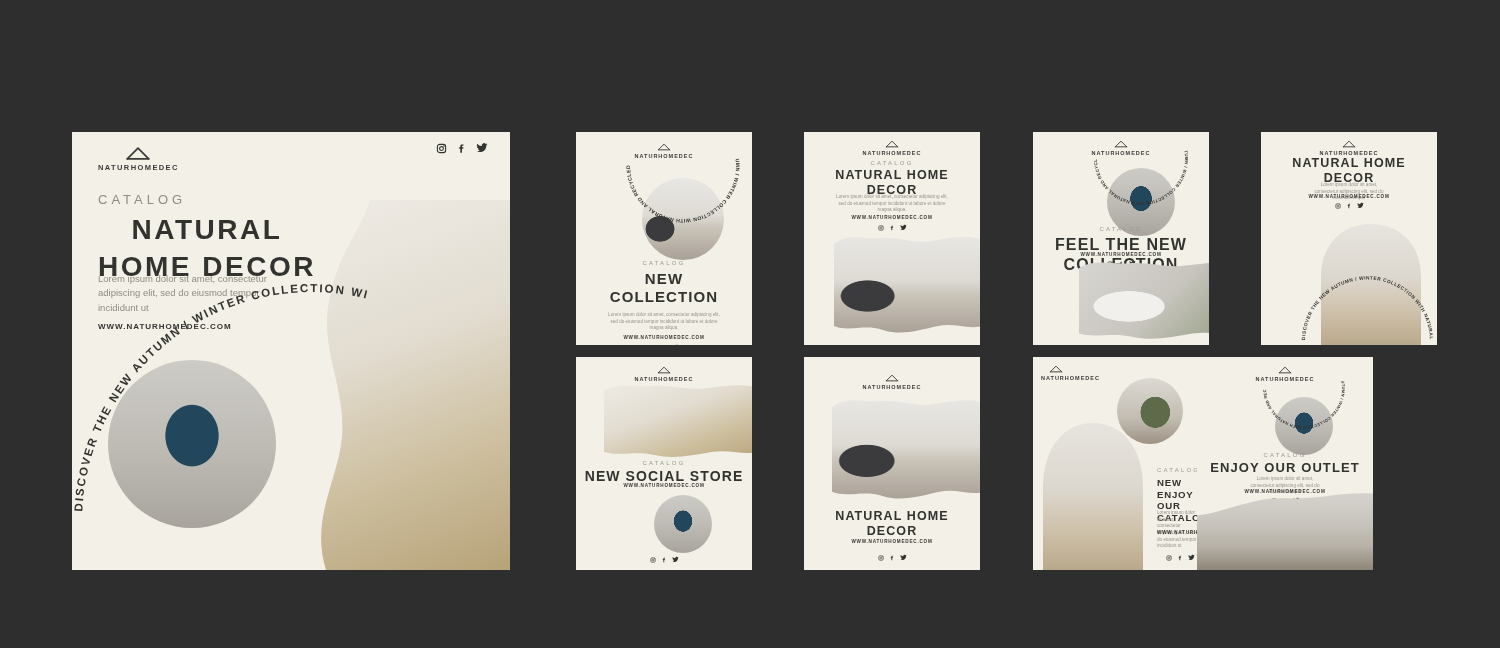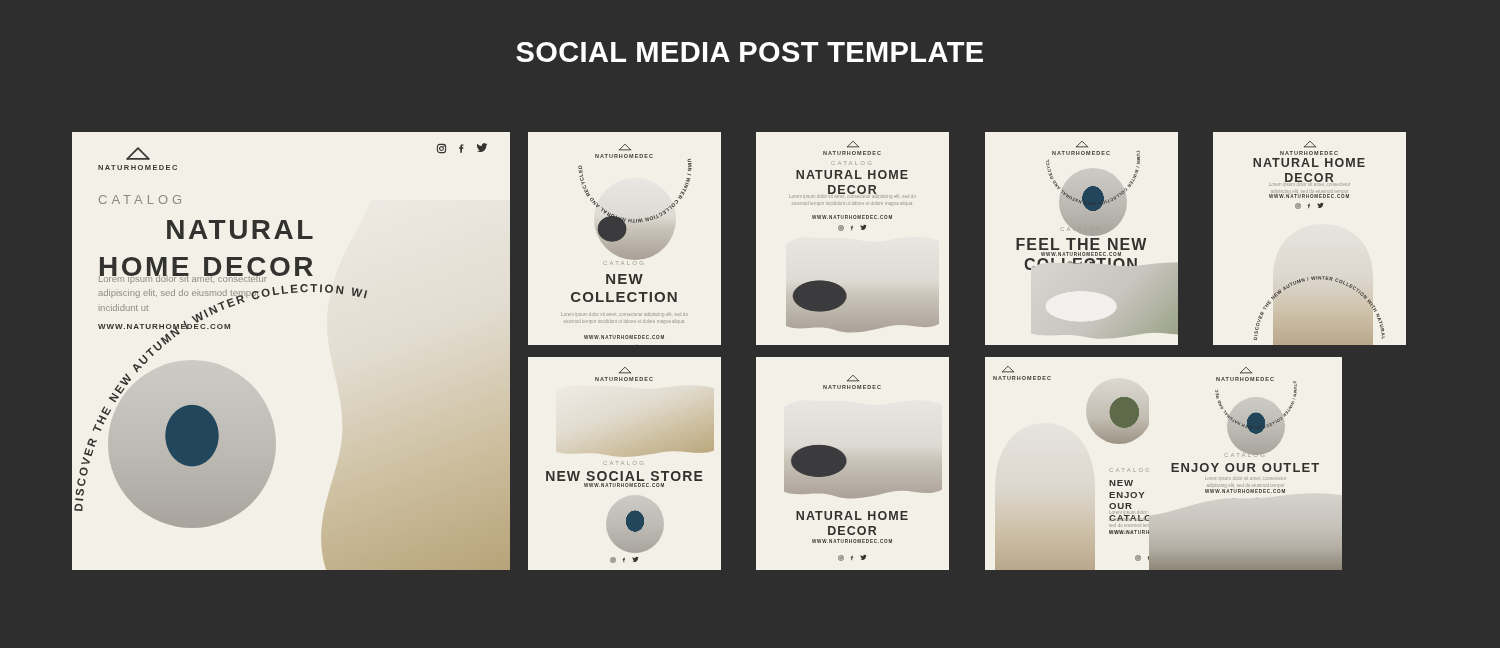"SOCIAL MEDIA POST TEMPLATE" h1 { html: <h1>SOCIAL MEDIA POST TEMPLATE</h1> -> none }
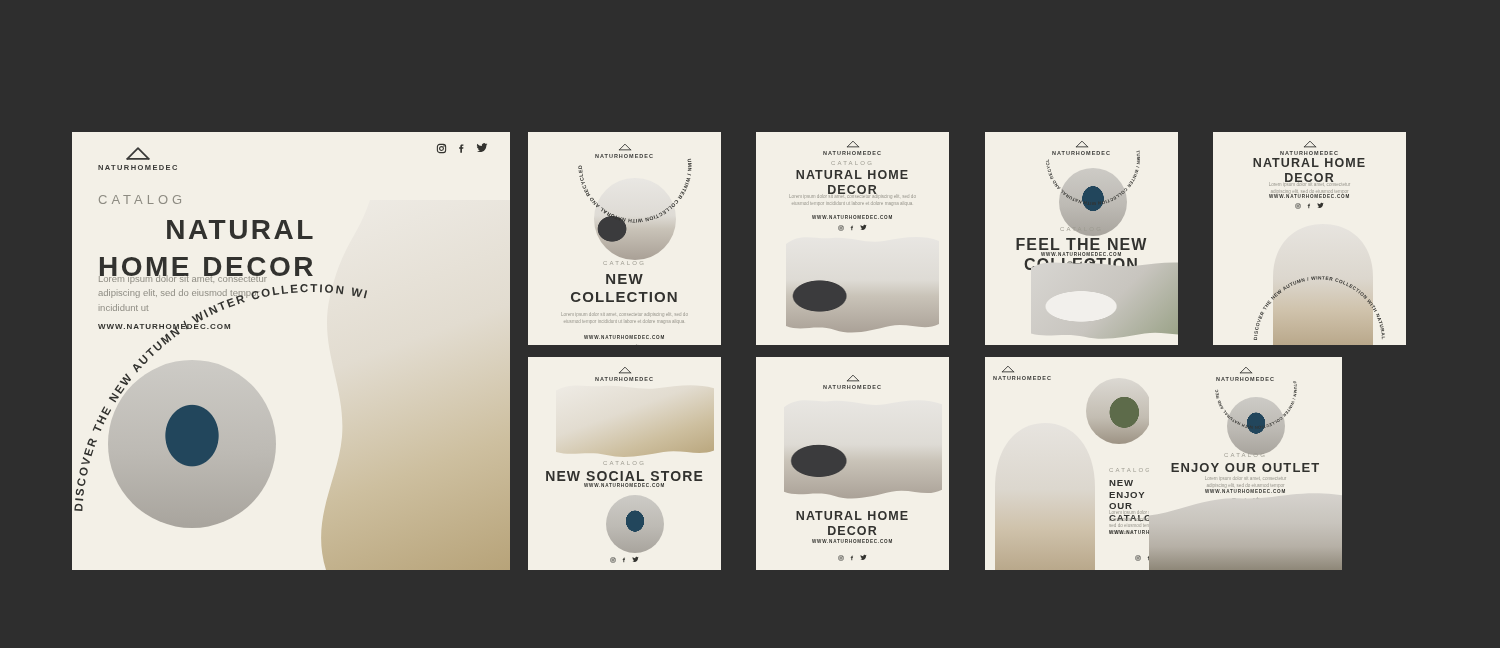"NATURAL HOME" .card { margin-left: none -> 48px; width: 193px -> 176px }
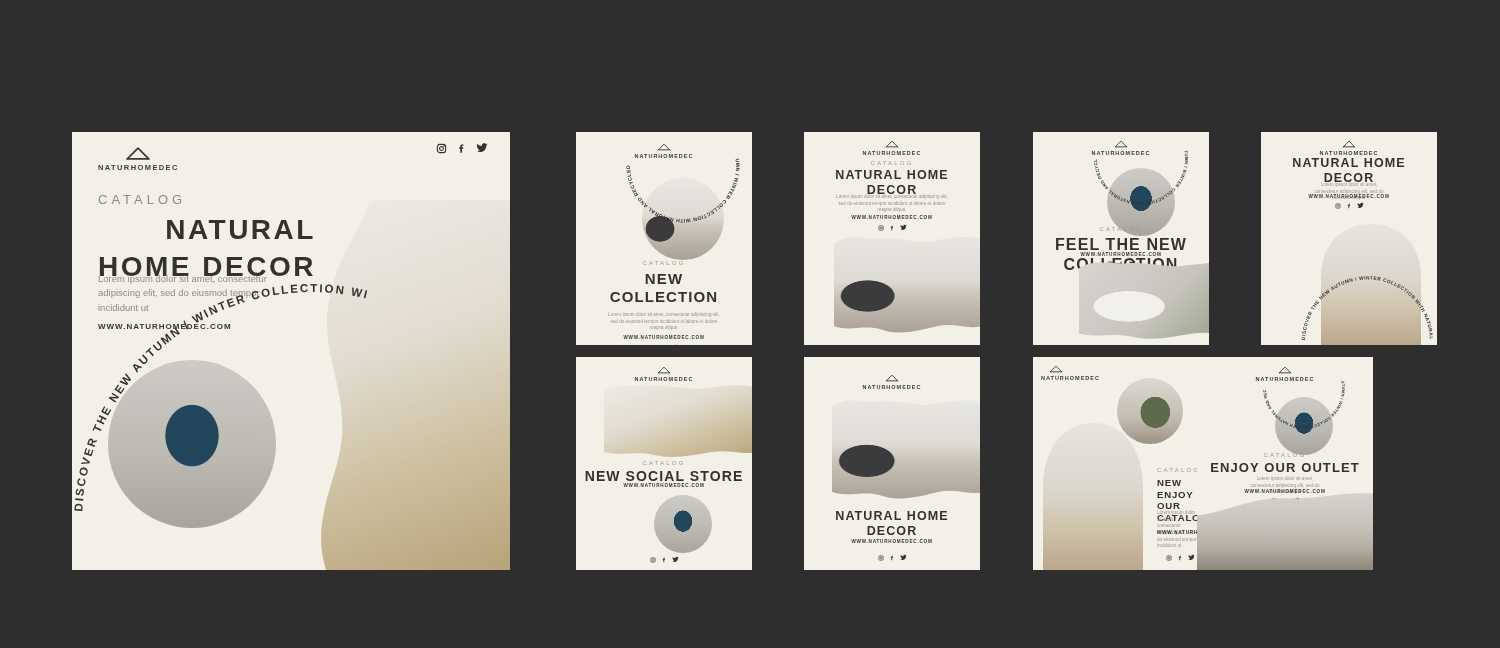"NATURAL" .hero-title { text-align: right -> center }
